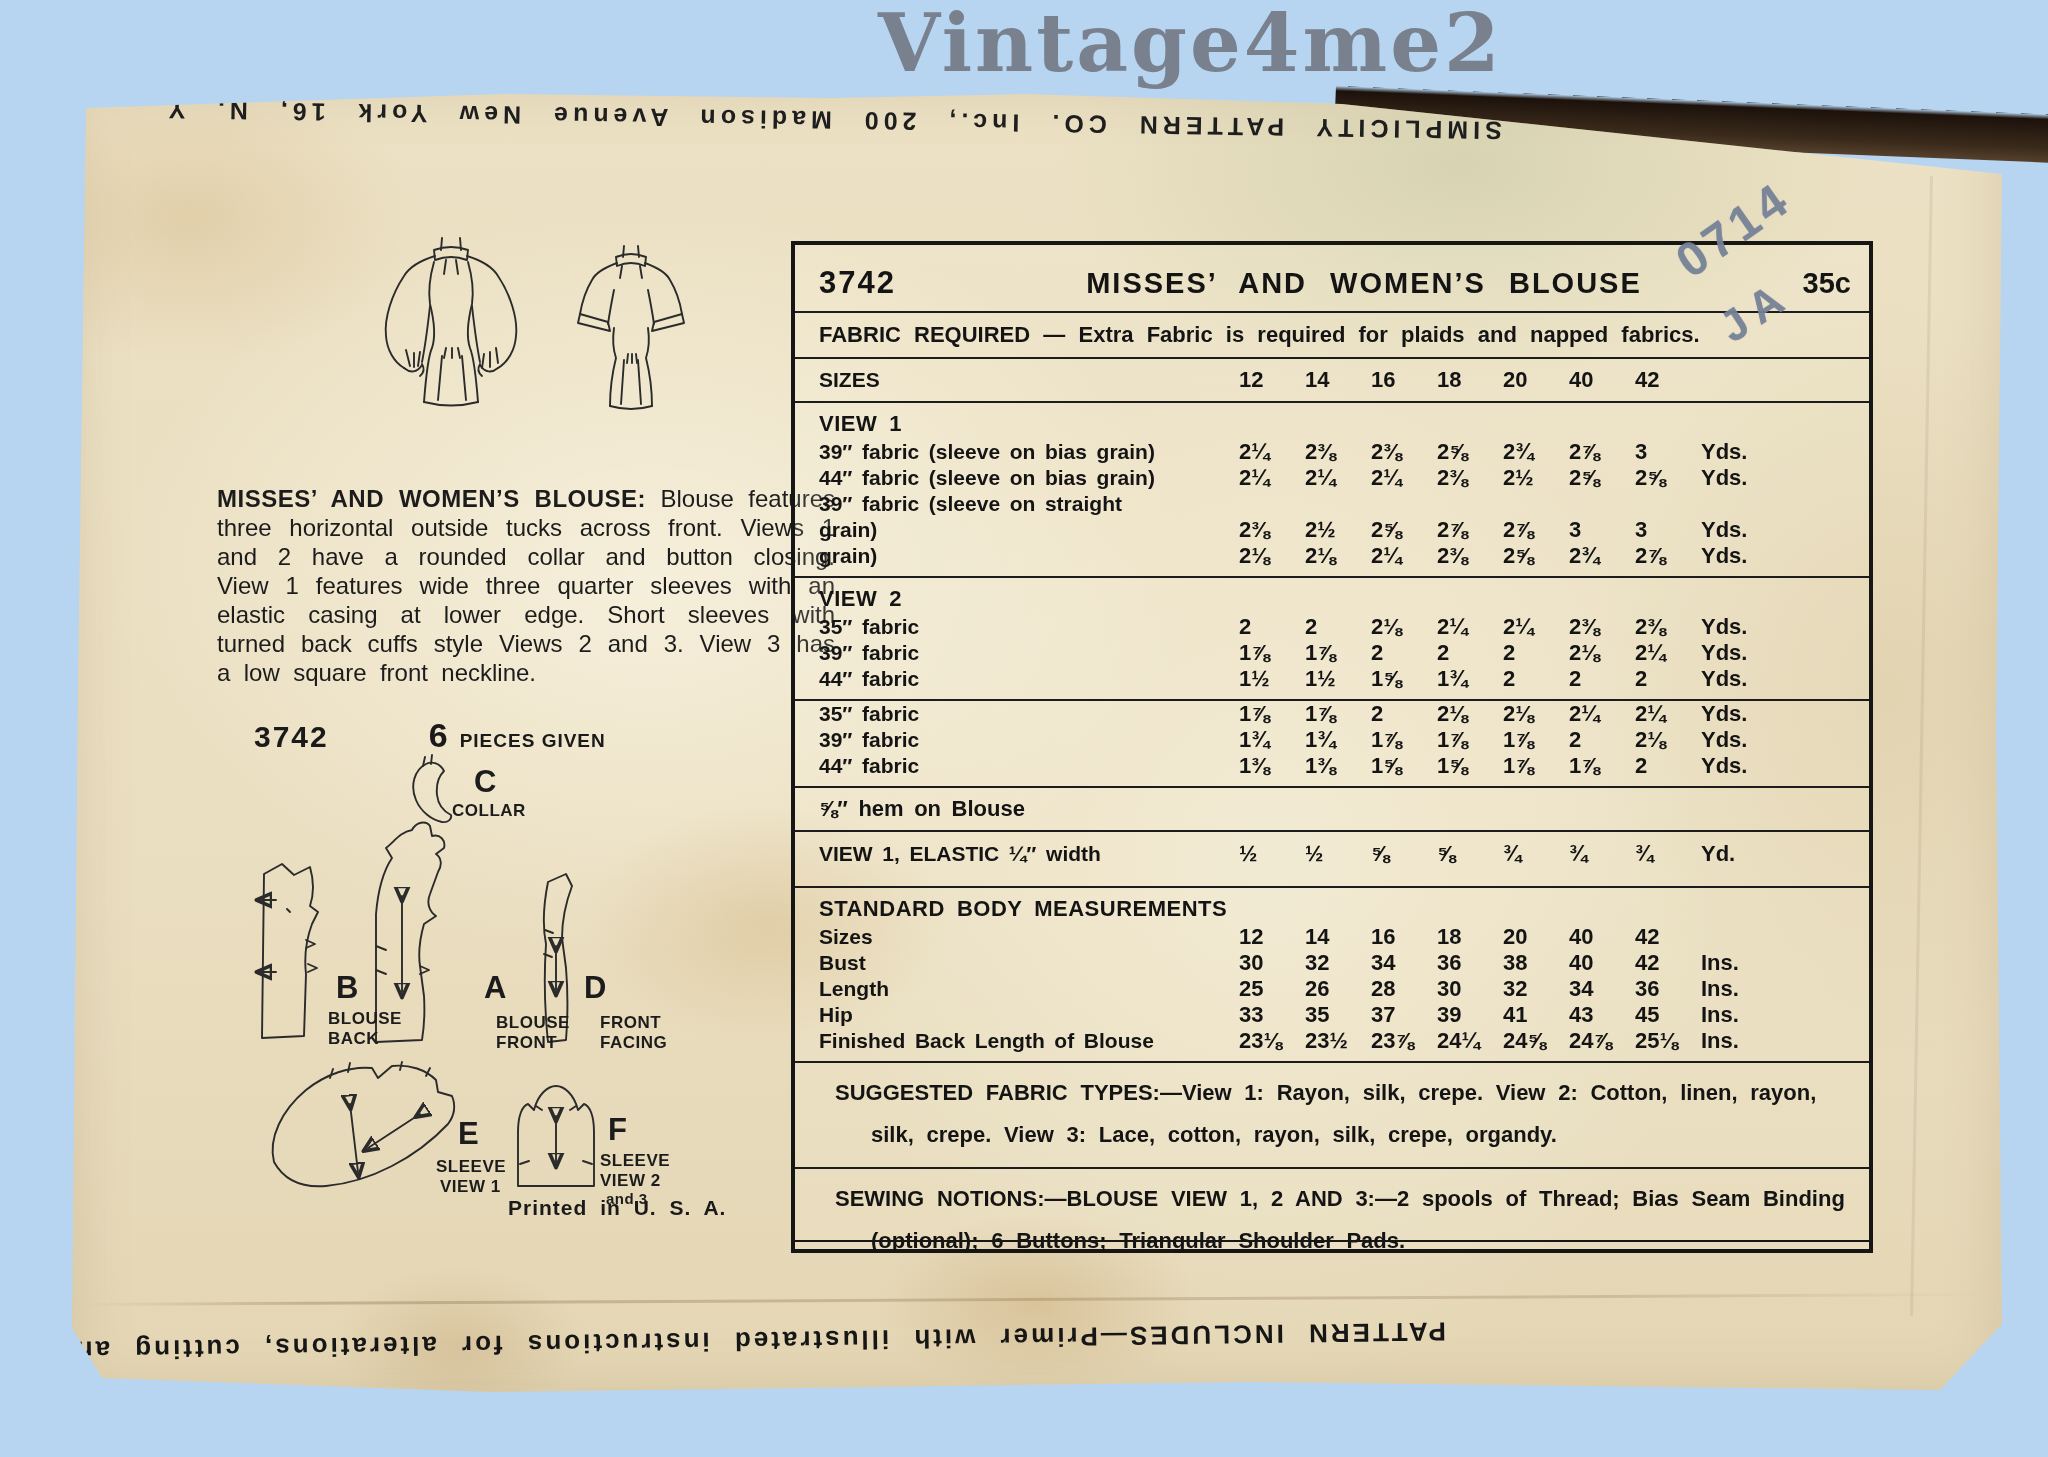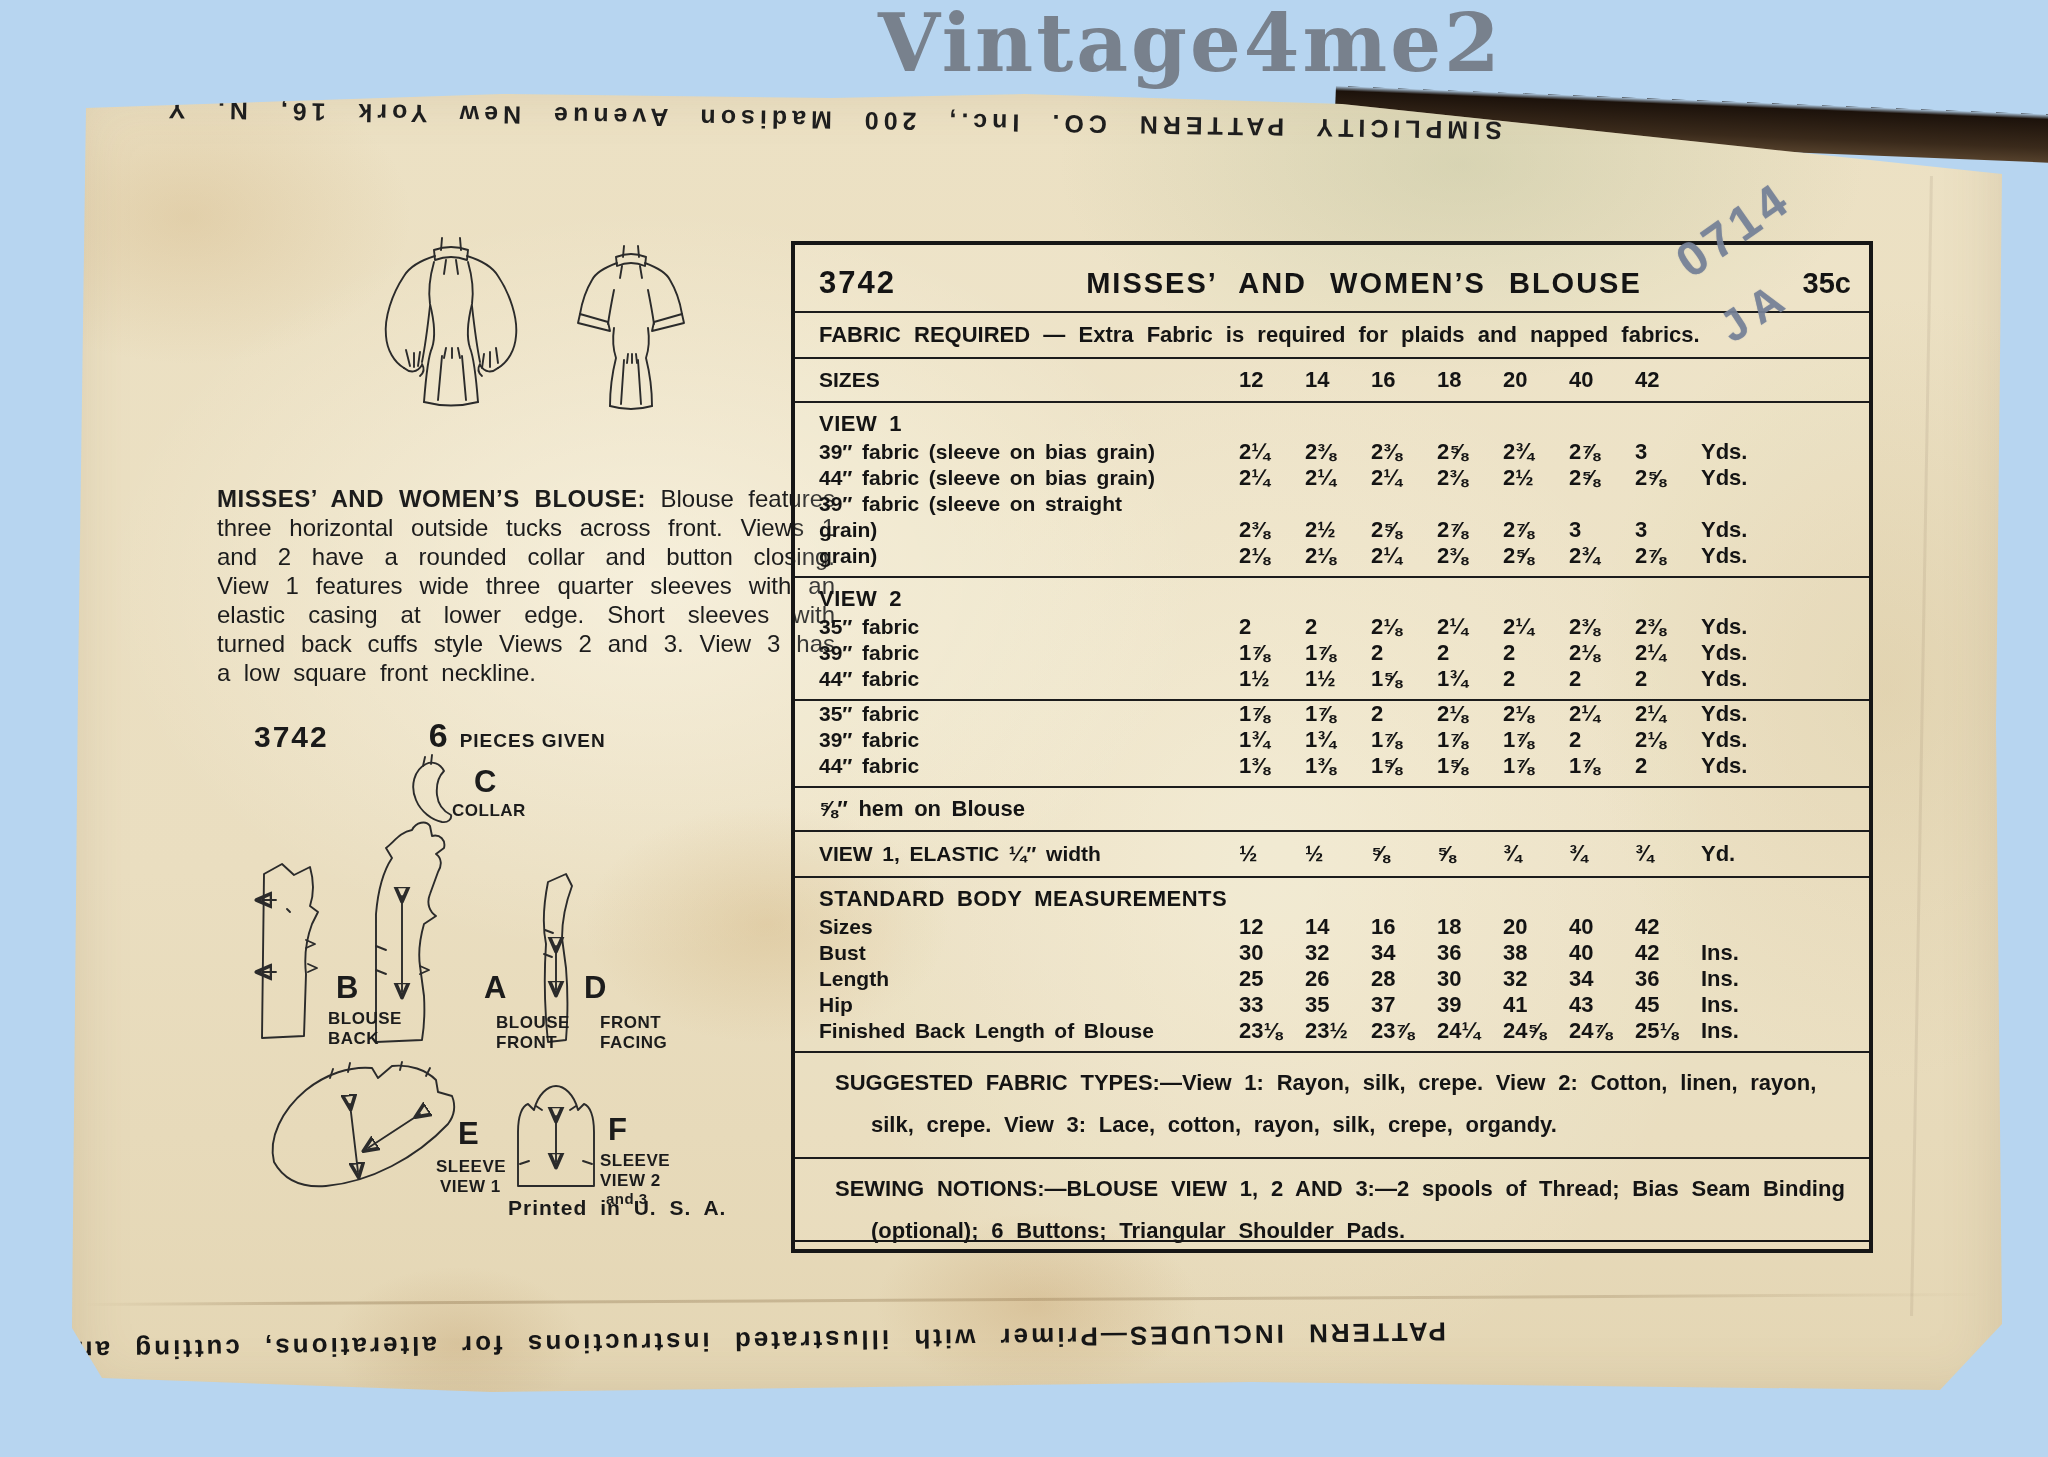"VIEW 1, ELASTIC ¼″ width" .erow { padding-bottom: 9px -> 19px }
